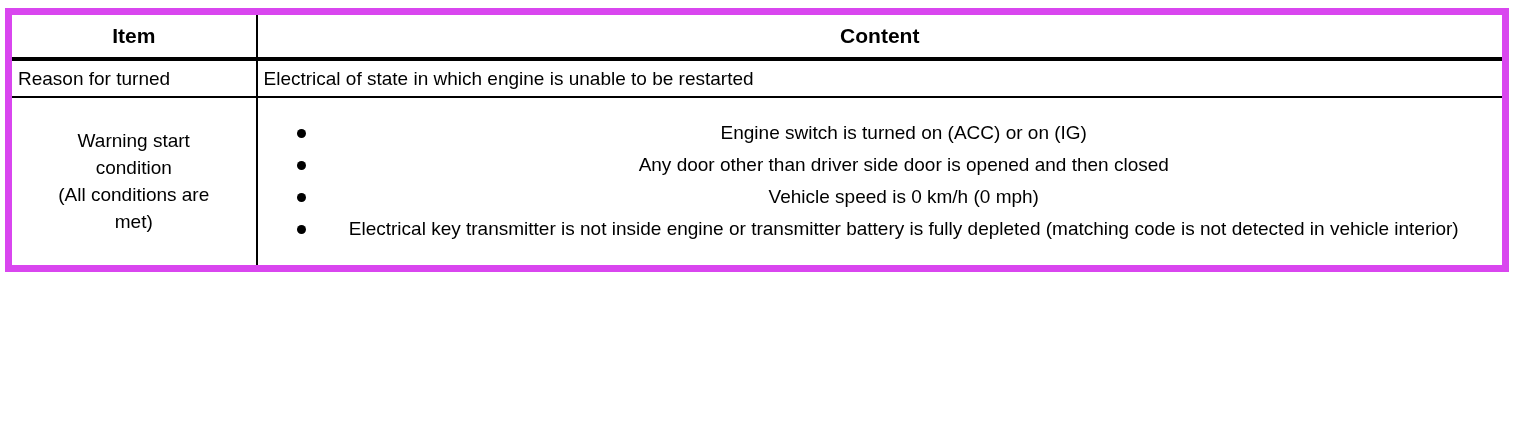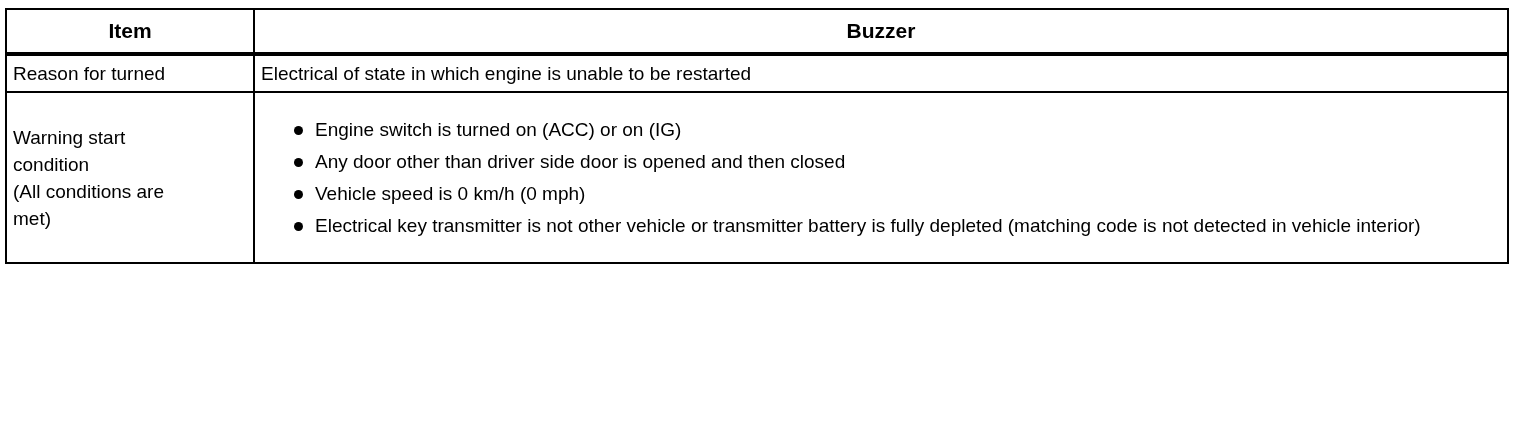"Item" table.doc-table { border: 2px solid #d946ef -> 7px solid #d946ef }
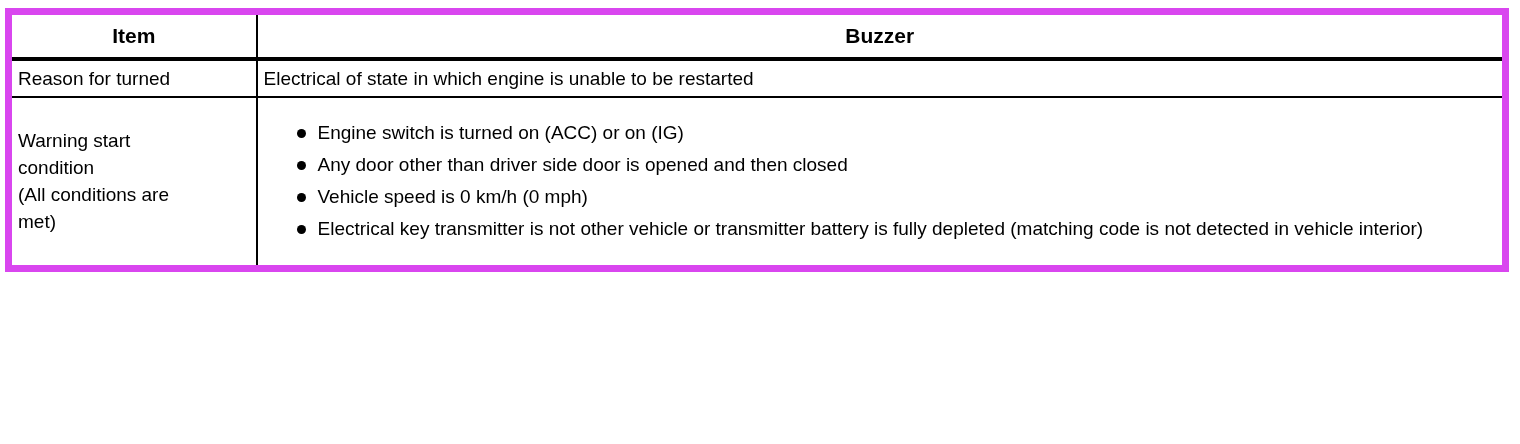"Buzzer" th { text: Buzzer -> Content }
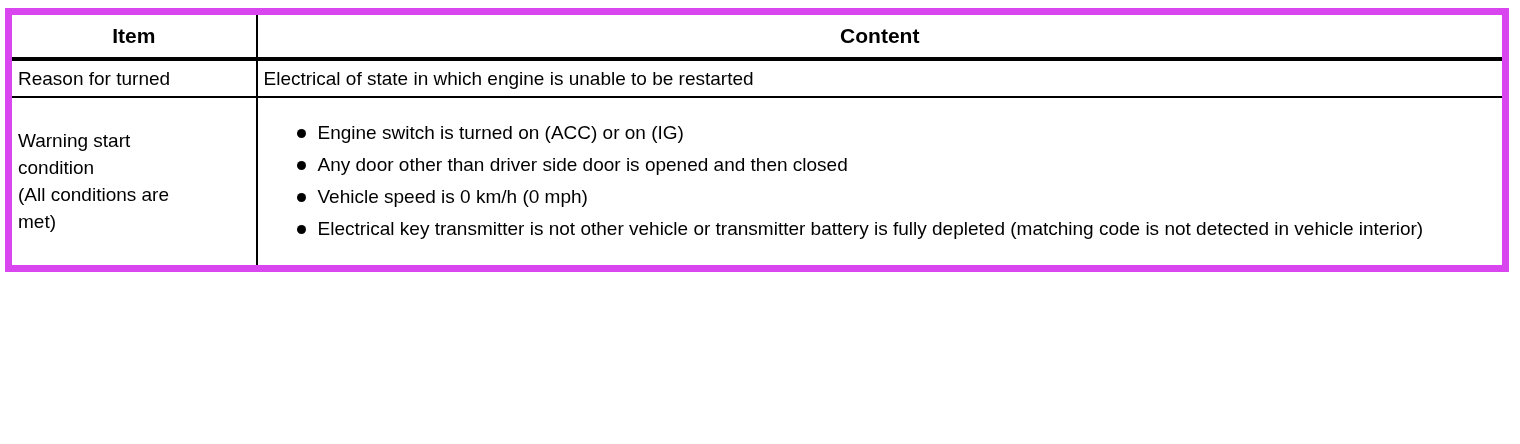"Warning start" tr.row-1 { text-align: none -> center }
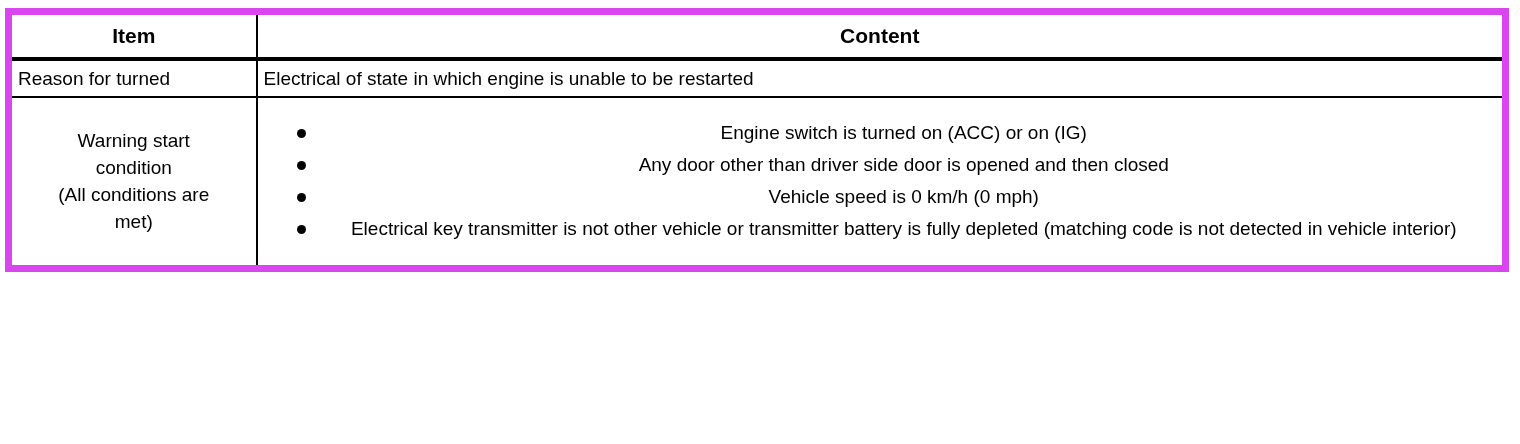"Electrical key transmitter is not" li { text: other vehicle -> inside engine }
